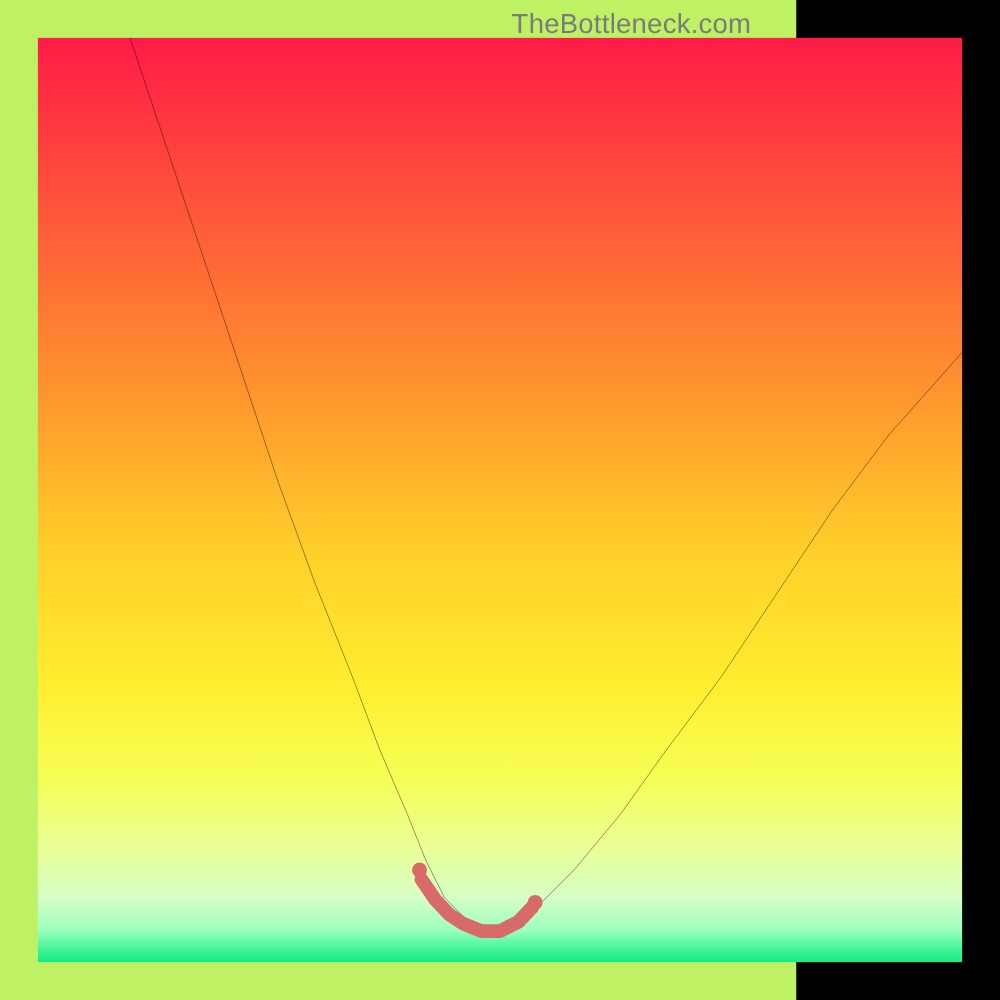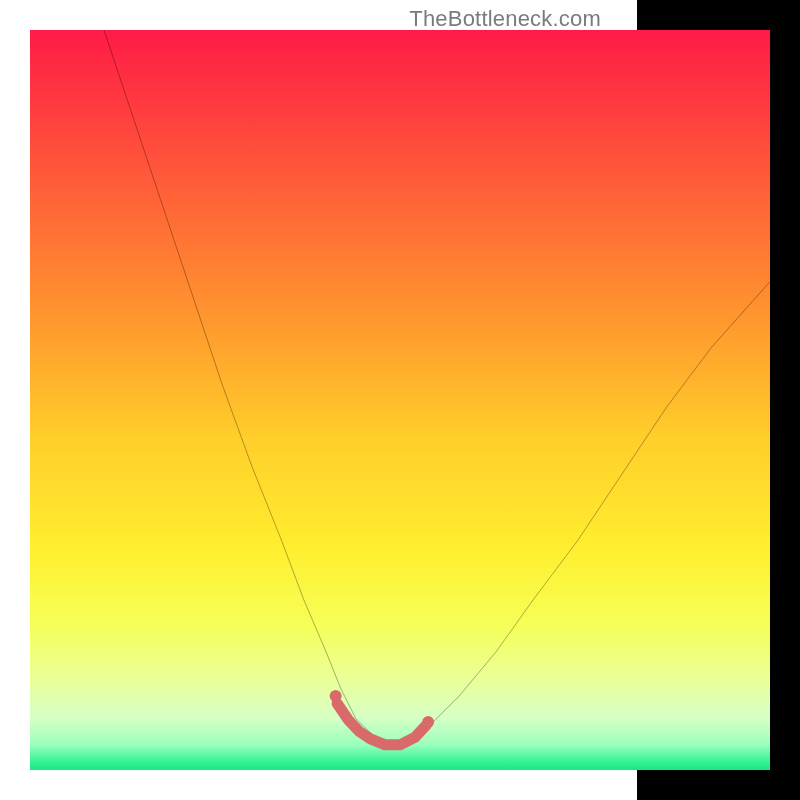"TheBottleneck.com" .frame { background: #ffffff -> #bef264 }
